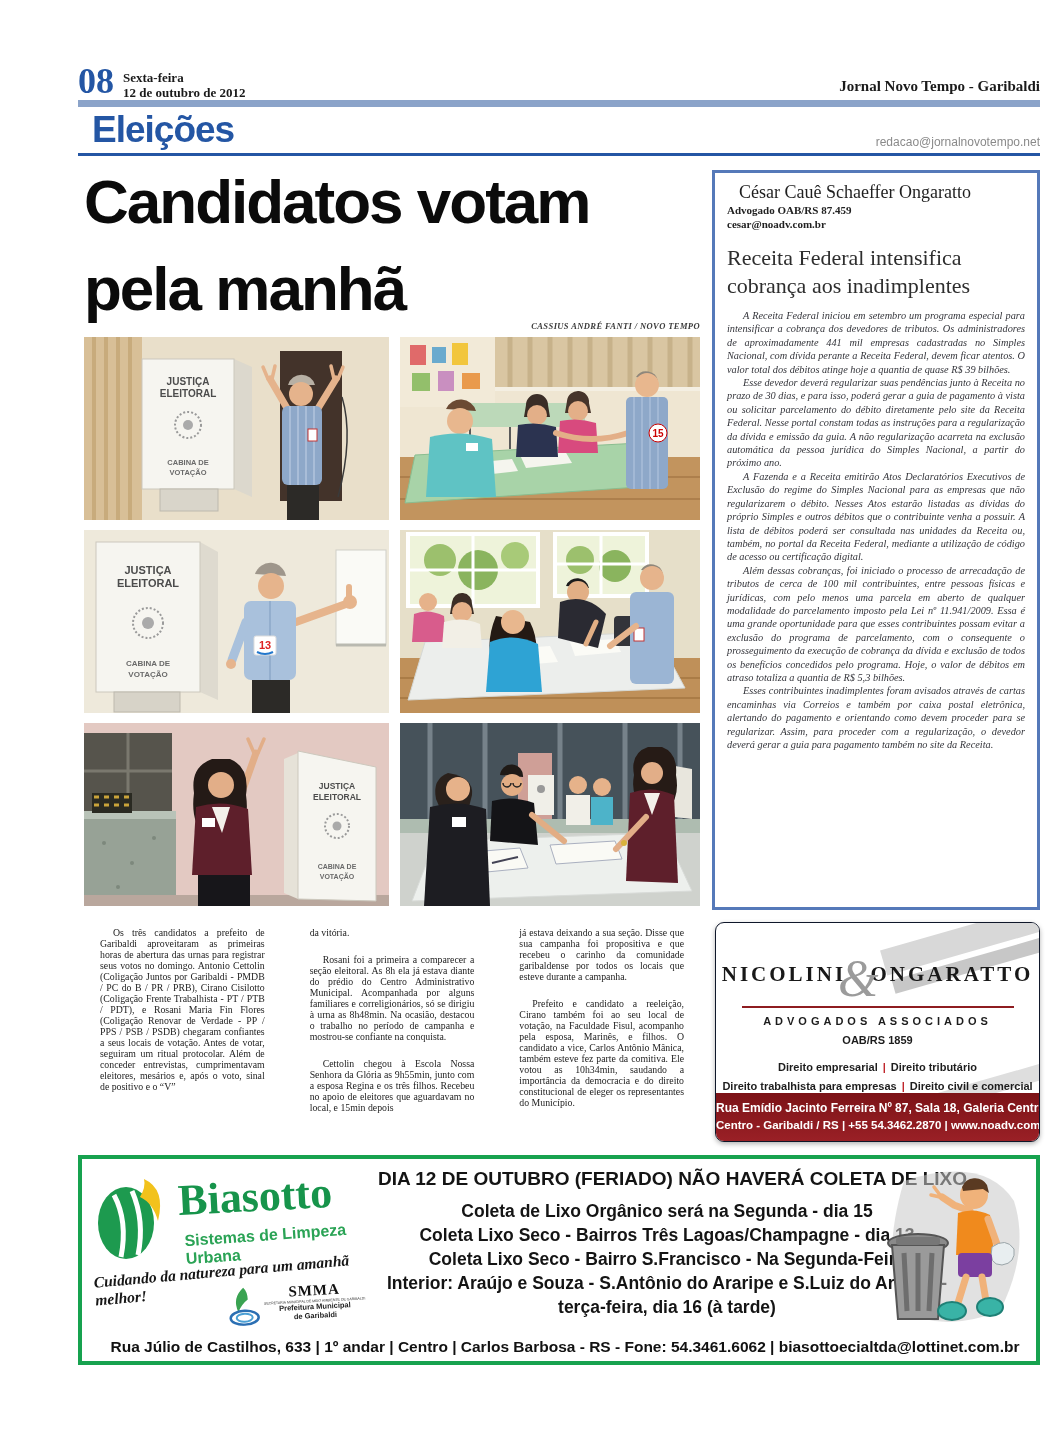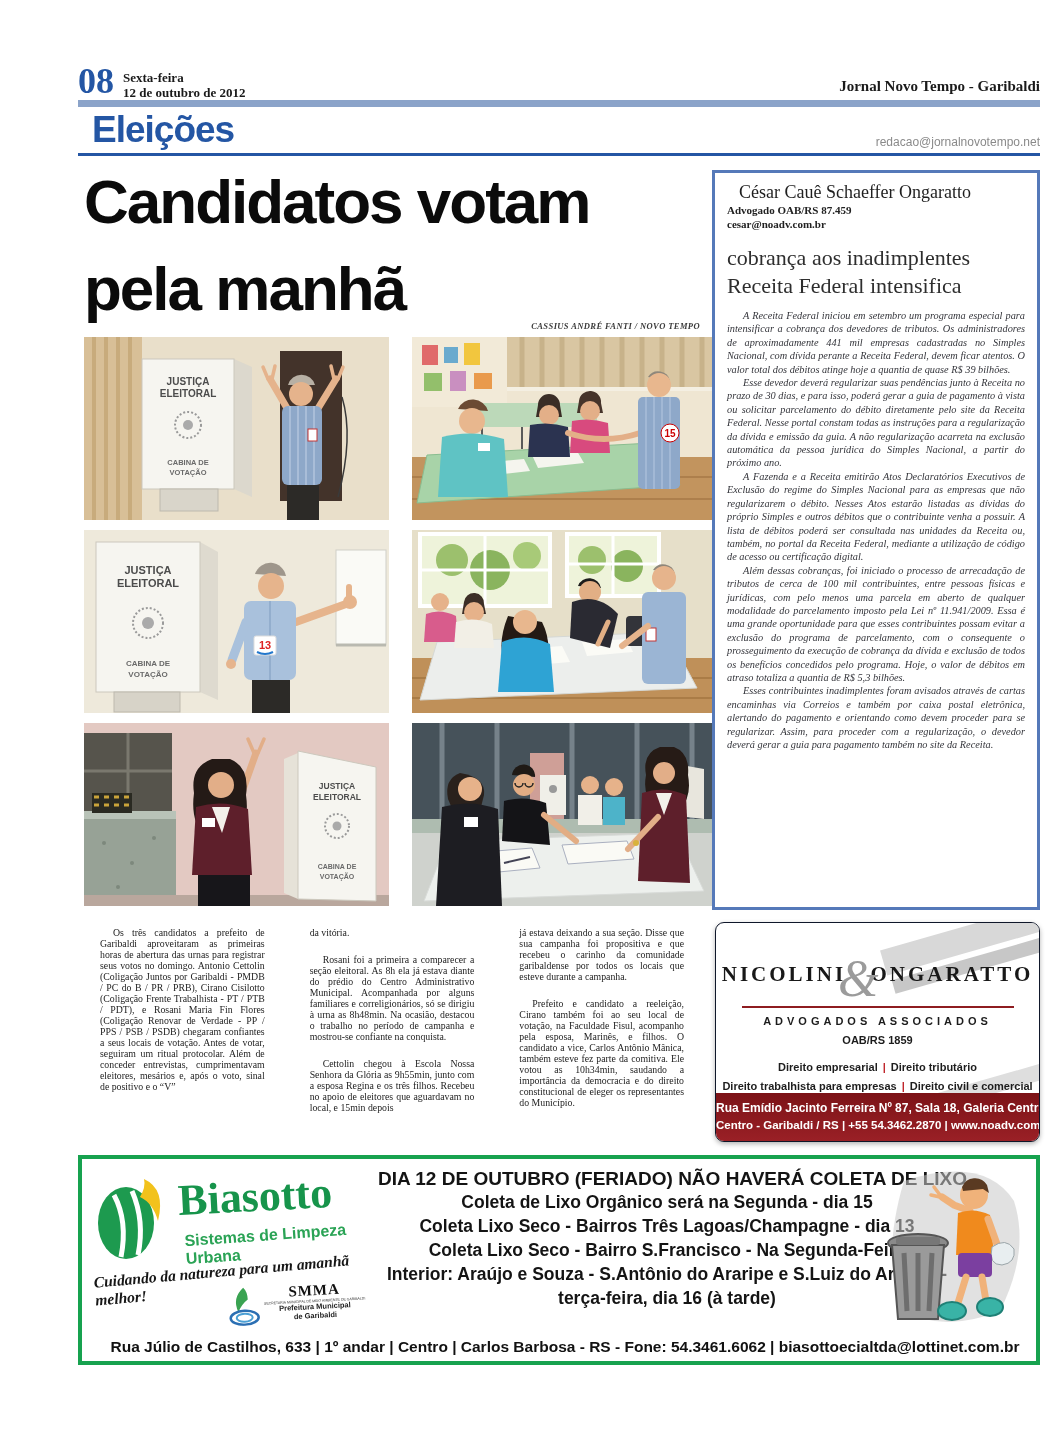"cobrança aos inadimplentes" div { order: before "Receita Federal intensifica" -> after "Receita Federal intensifica" }
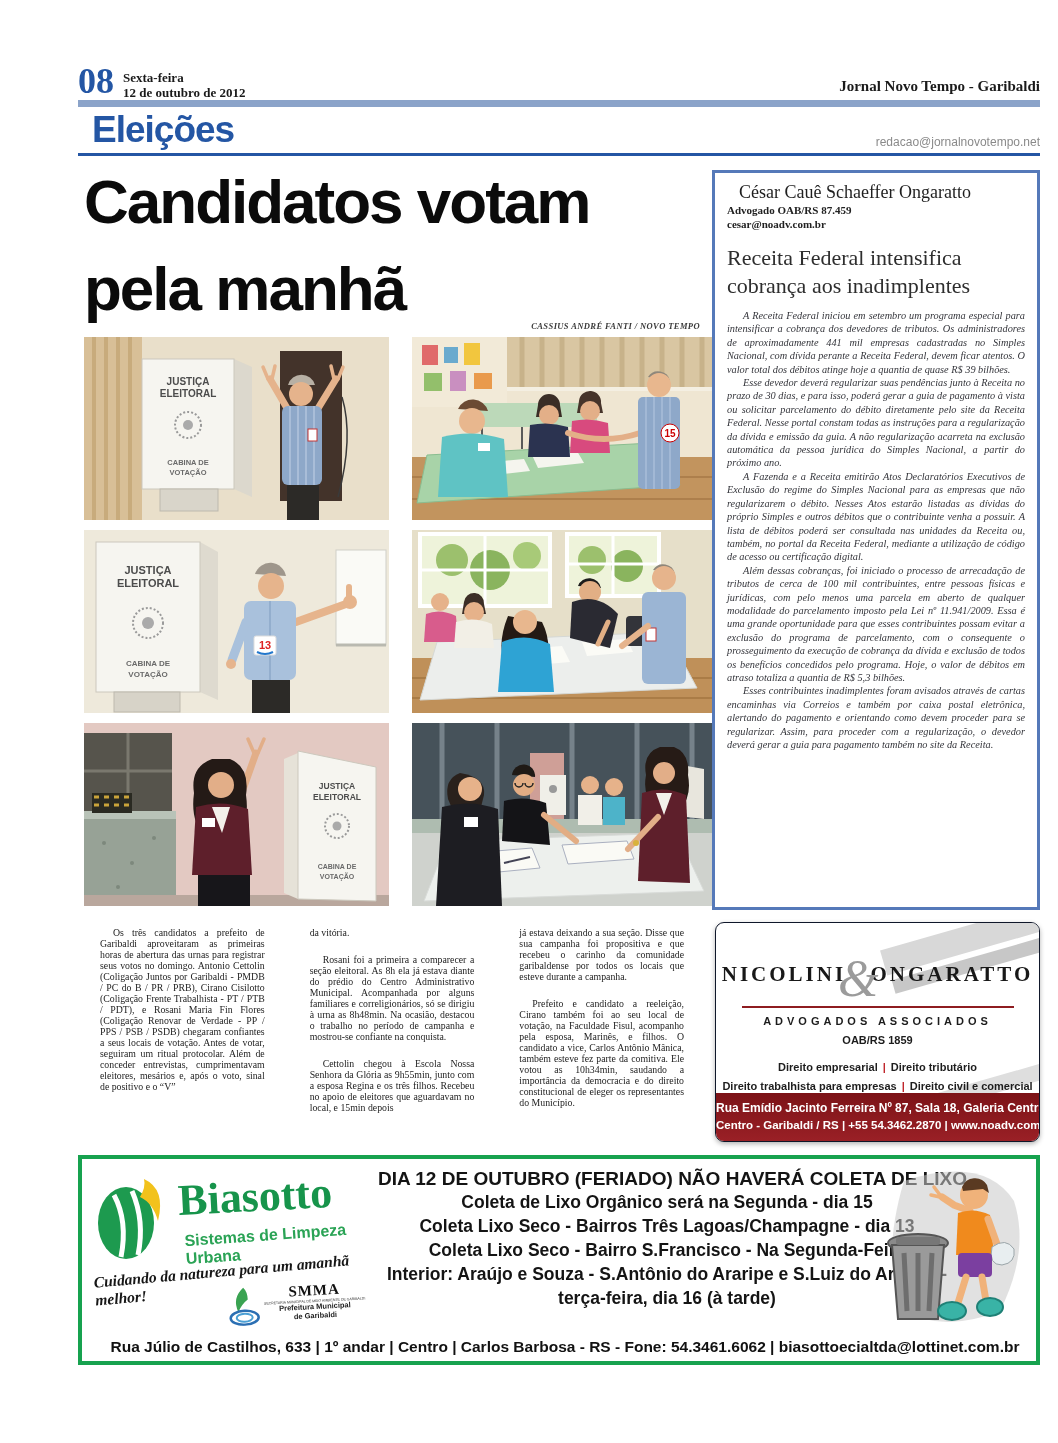"JUSTIÇA" .photos { gap: 10px 23px -> 10px 11px }
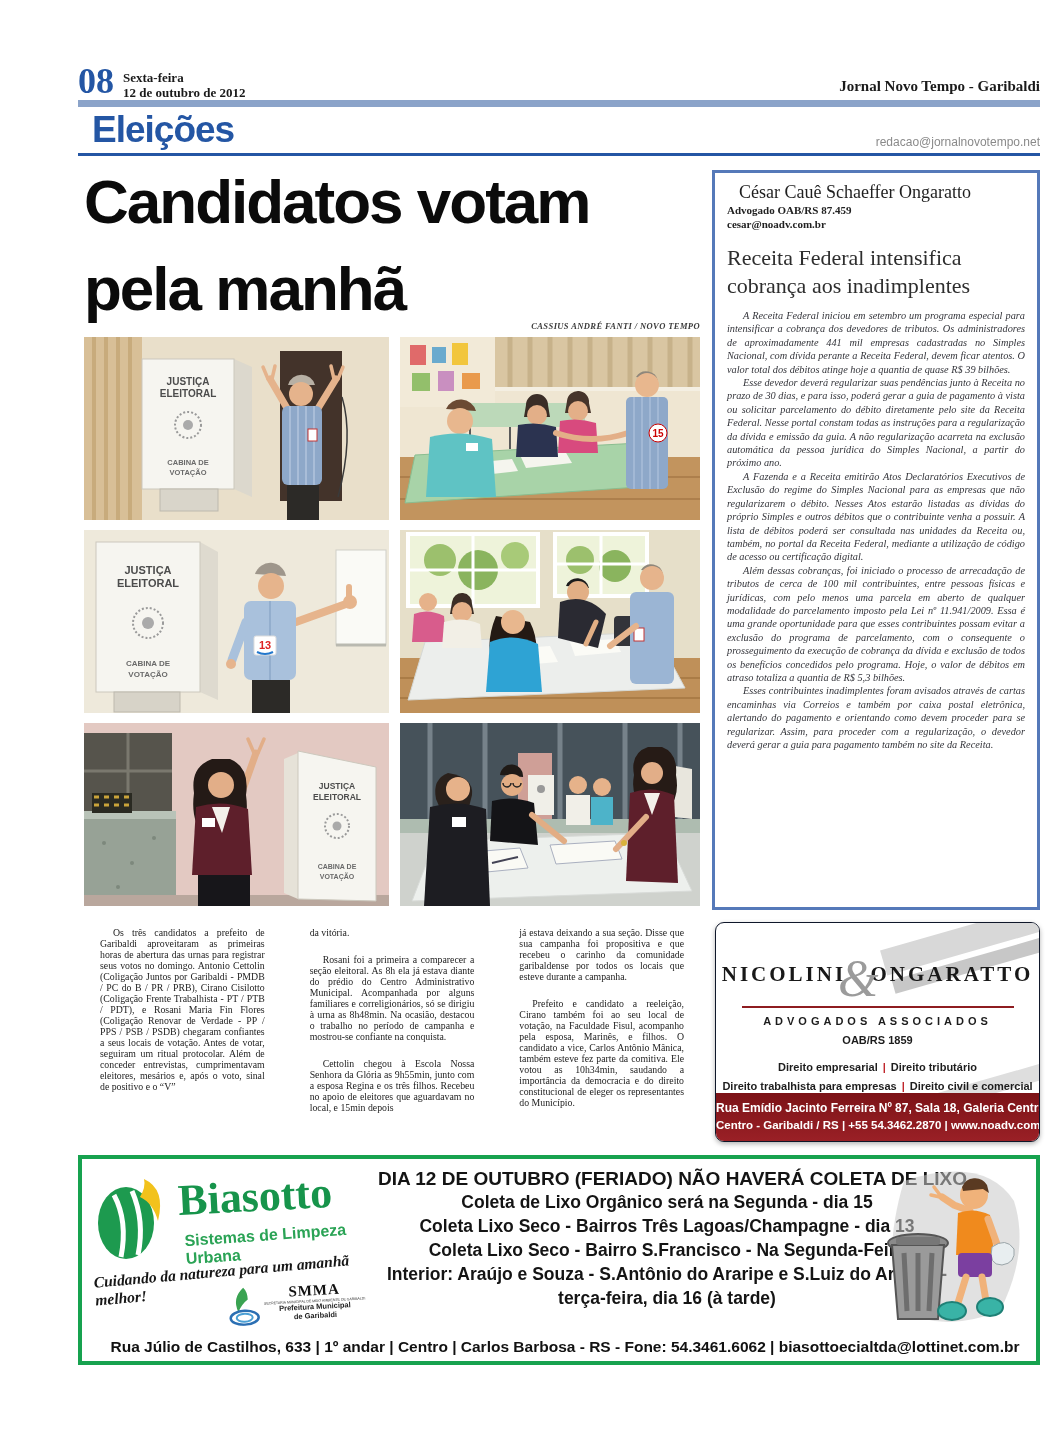"Coleta de Lixo Orgânico será" .b-sched { margin-top: none -> 9px }
